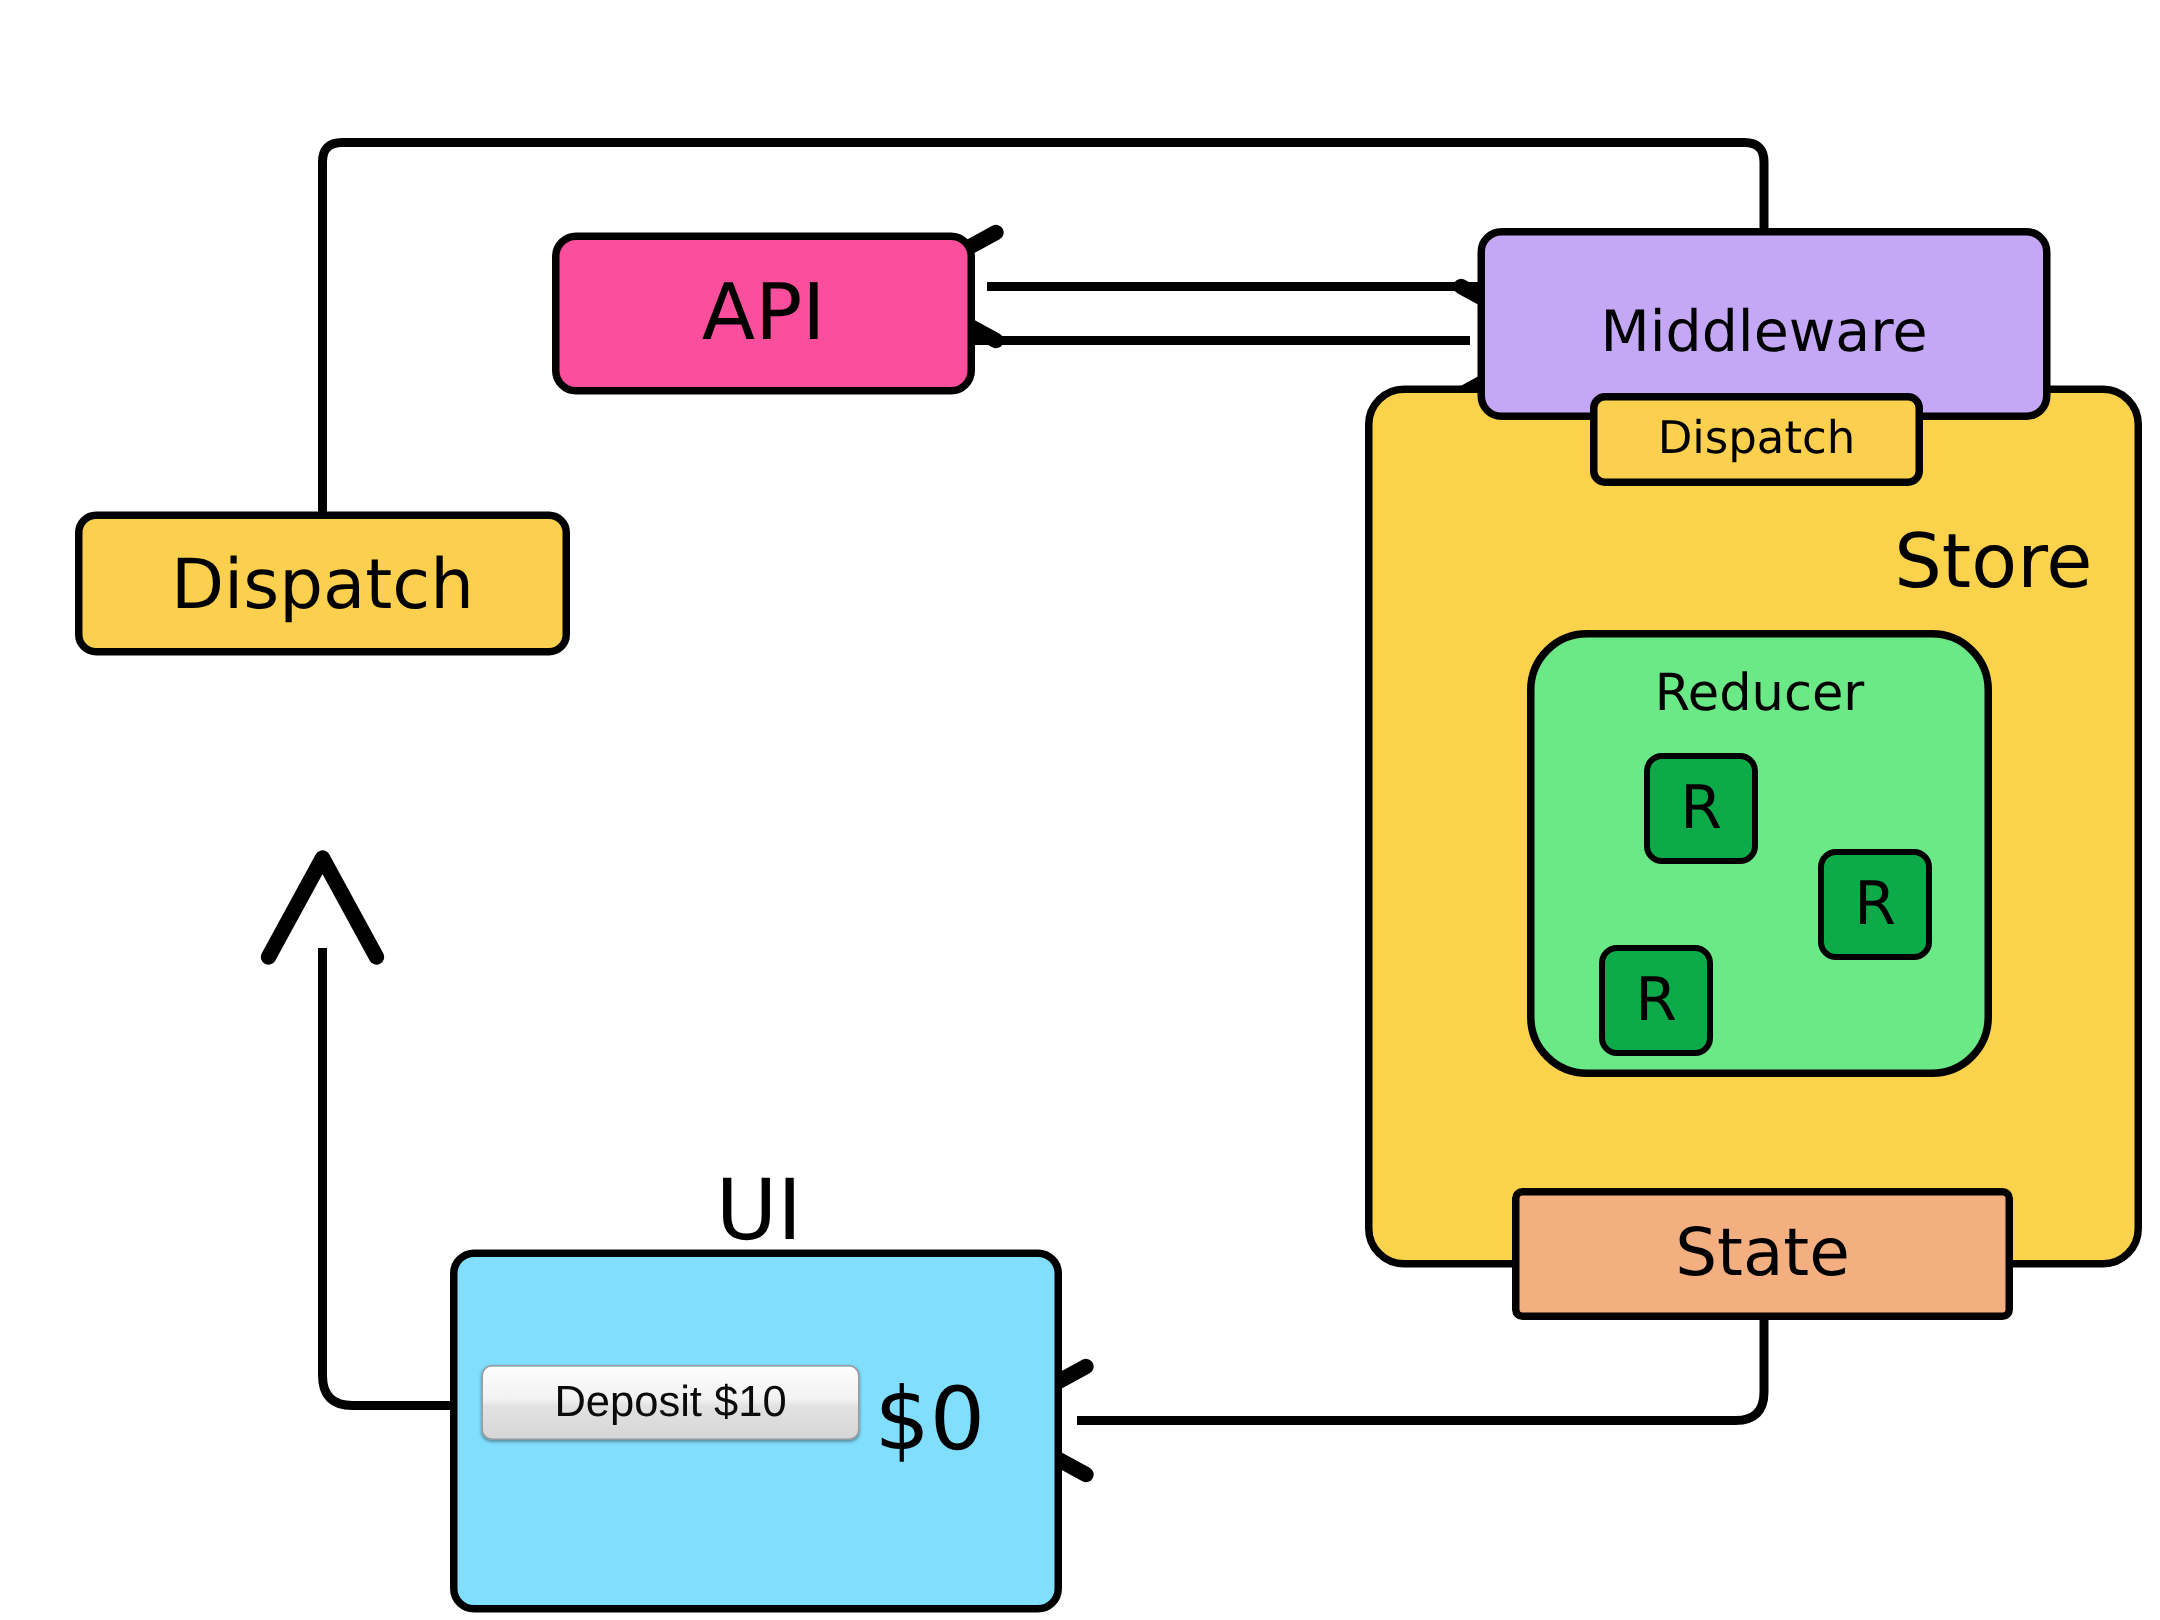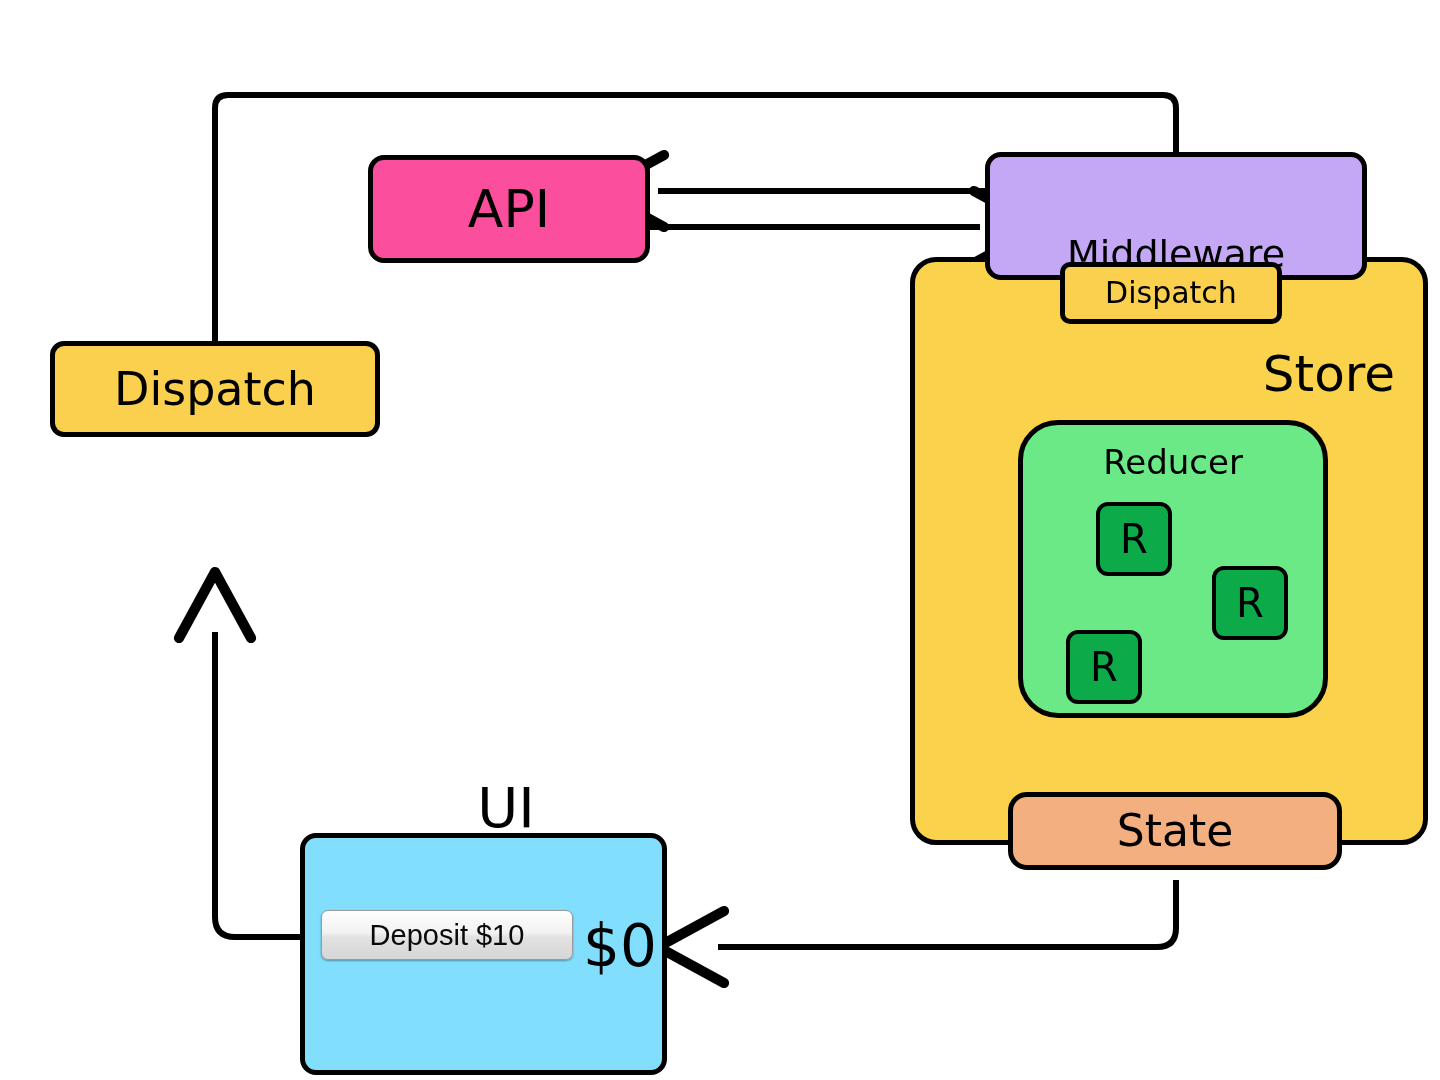"Middleware" #middleware { align-items: flex-end -> center }
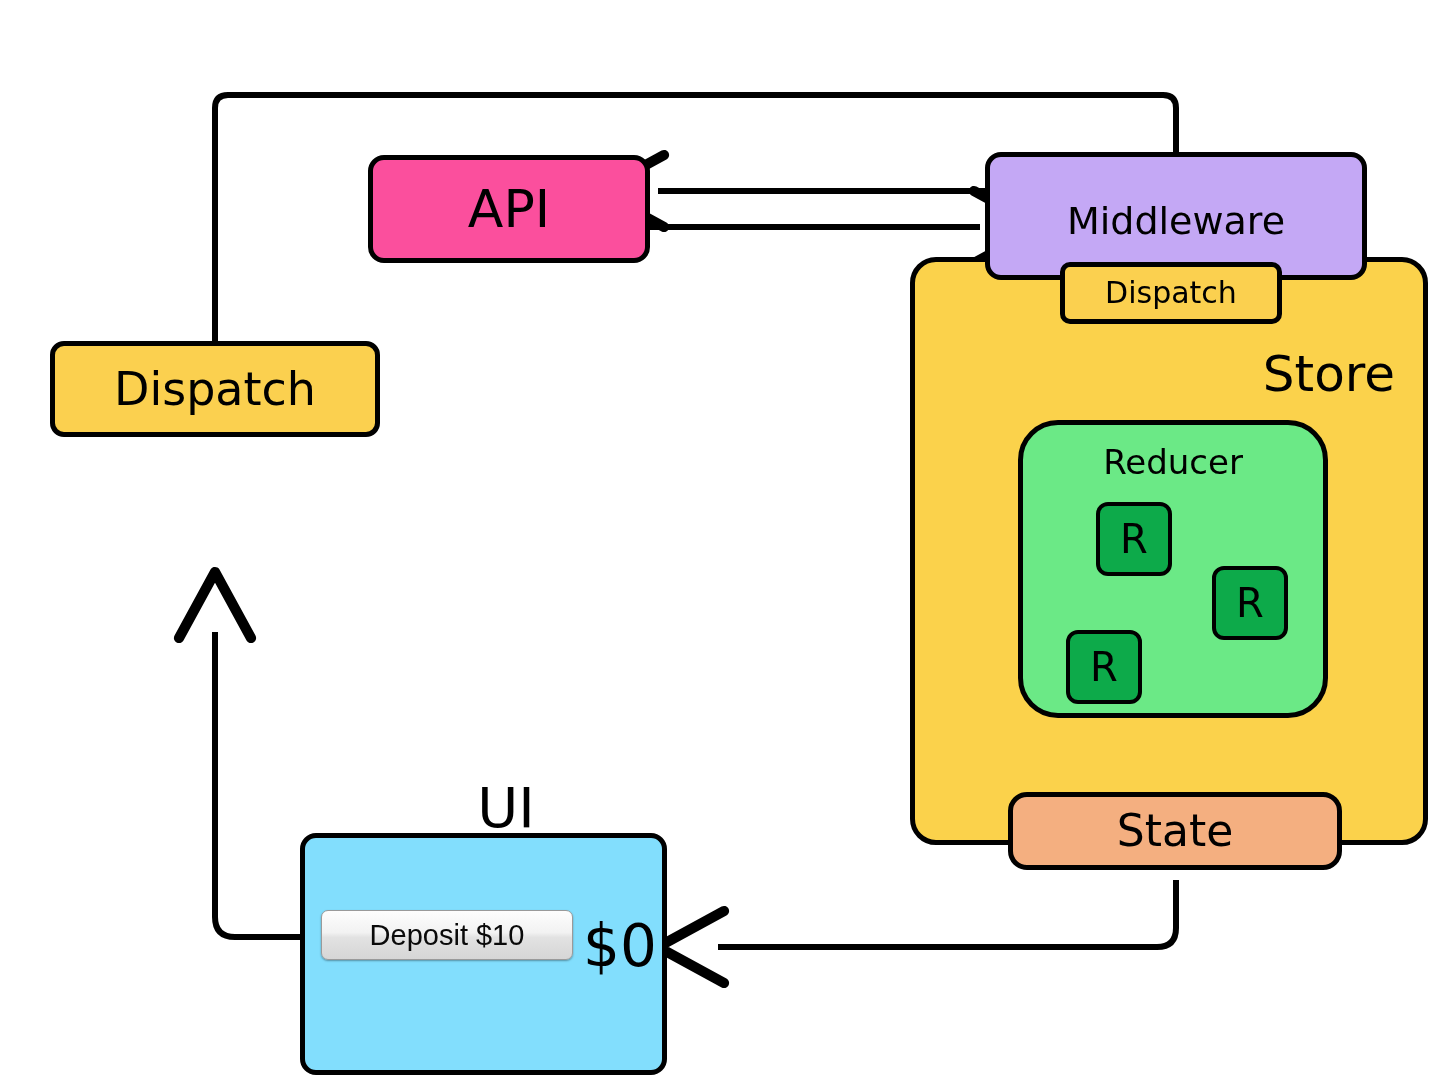"State" #state { border-radius: 19px -> 7px; height: 78px -> 88px }
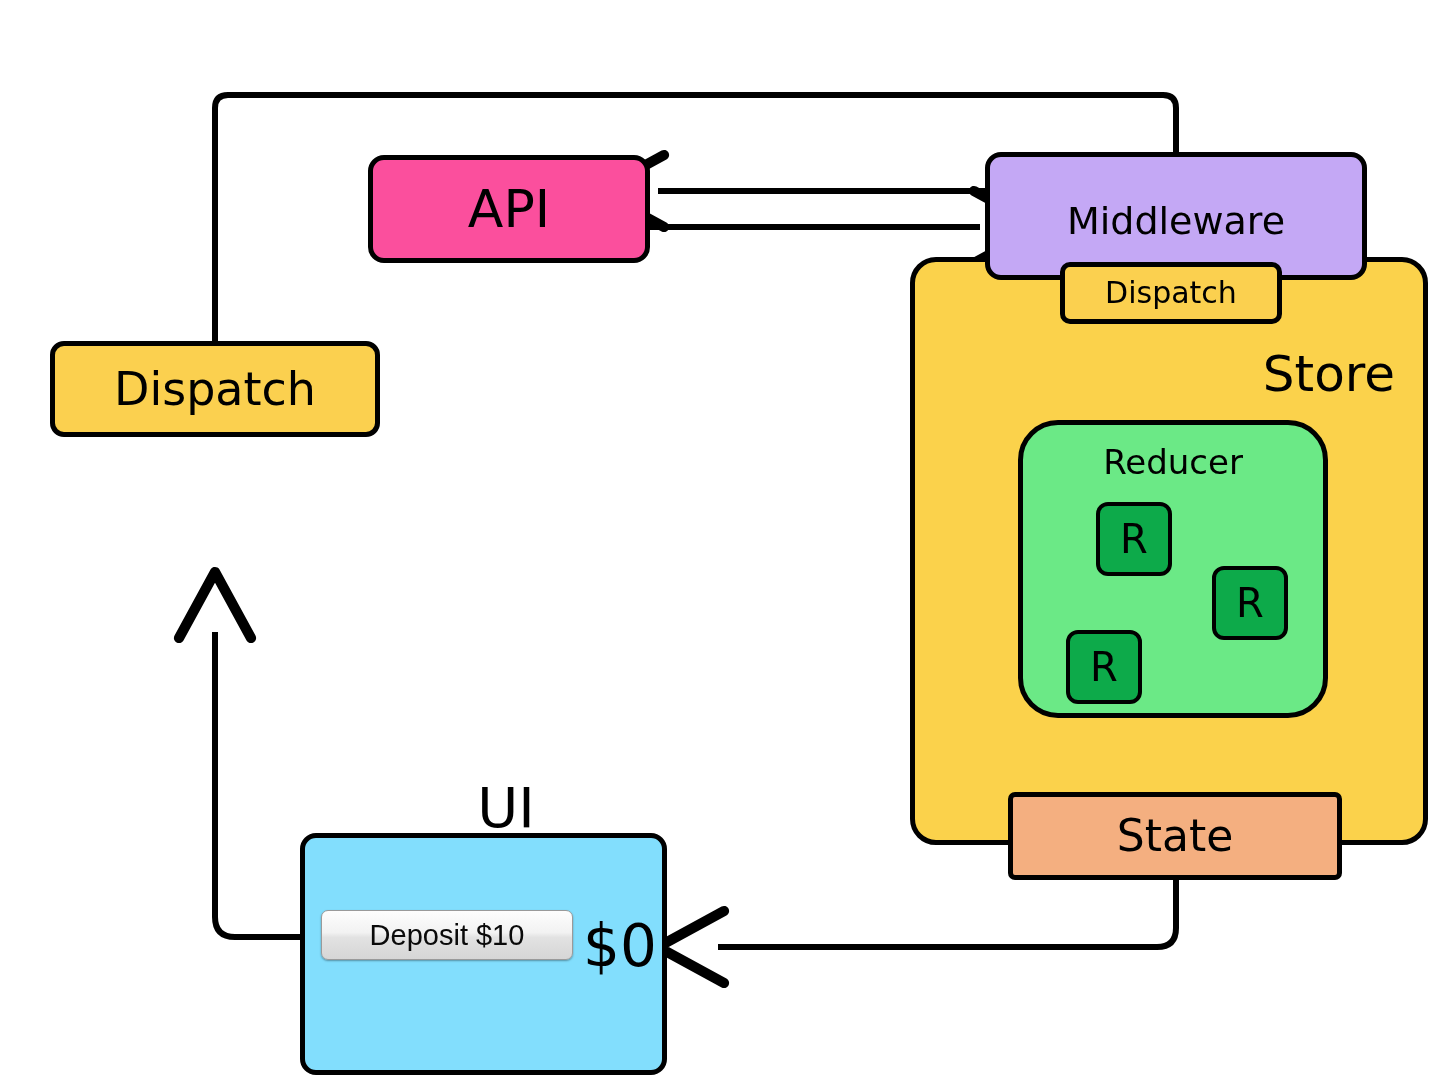"Deposit $10" #ui-box { width: 367px -> 408px }
